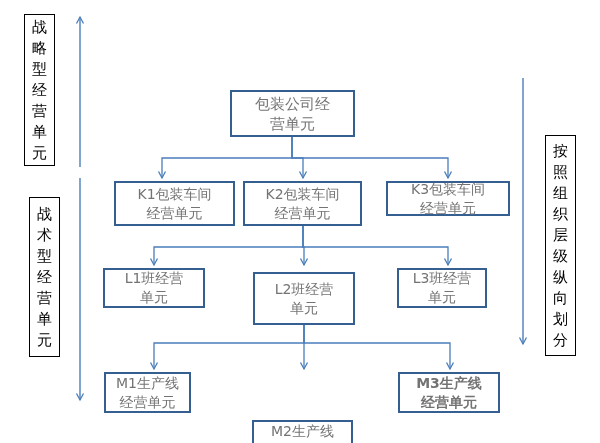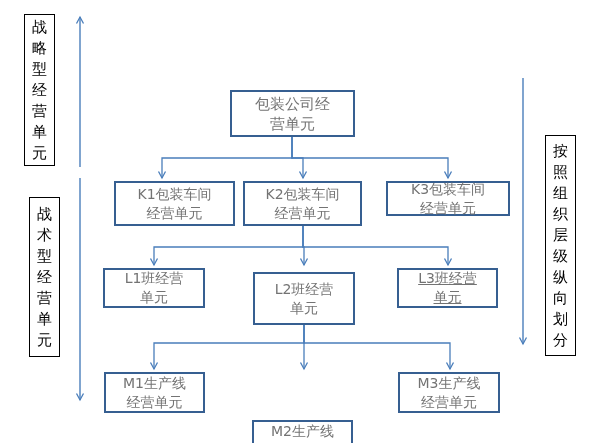"L3班经营" #node-l3 { text-decoration: underline -> none; width: 101px -> 90px }
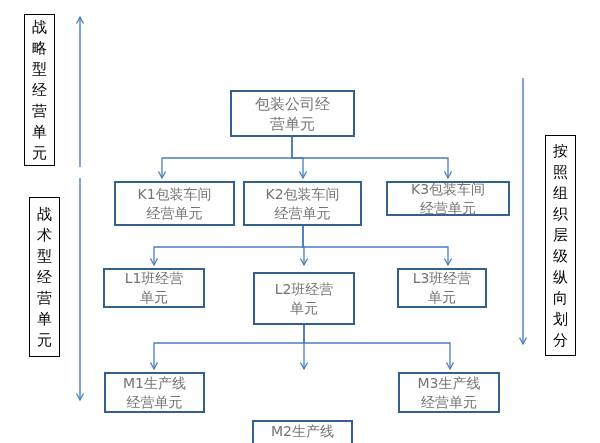"M1生产线" #node-m1 { width: 101px -> 87px }
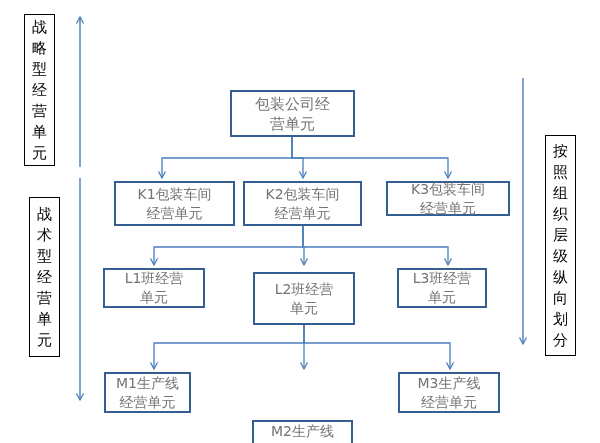"M3生产线" #node-m3 { font-weight: none -> bold }
